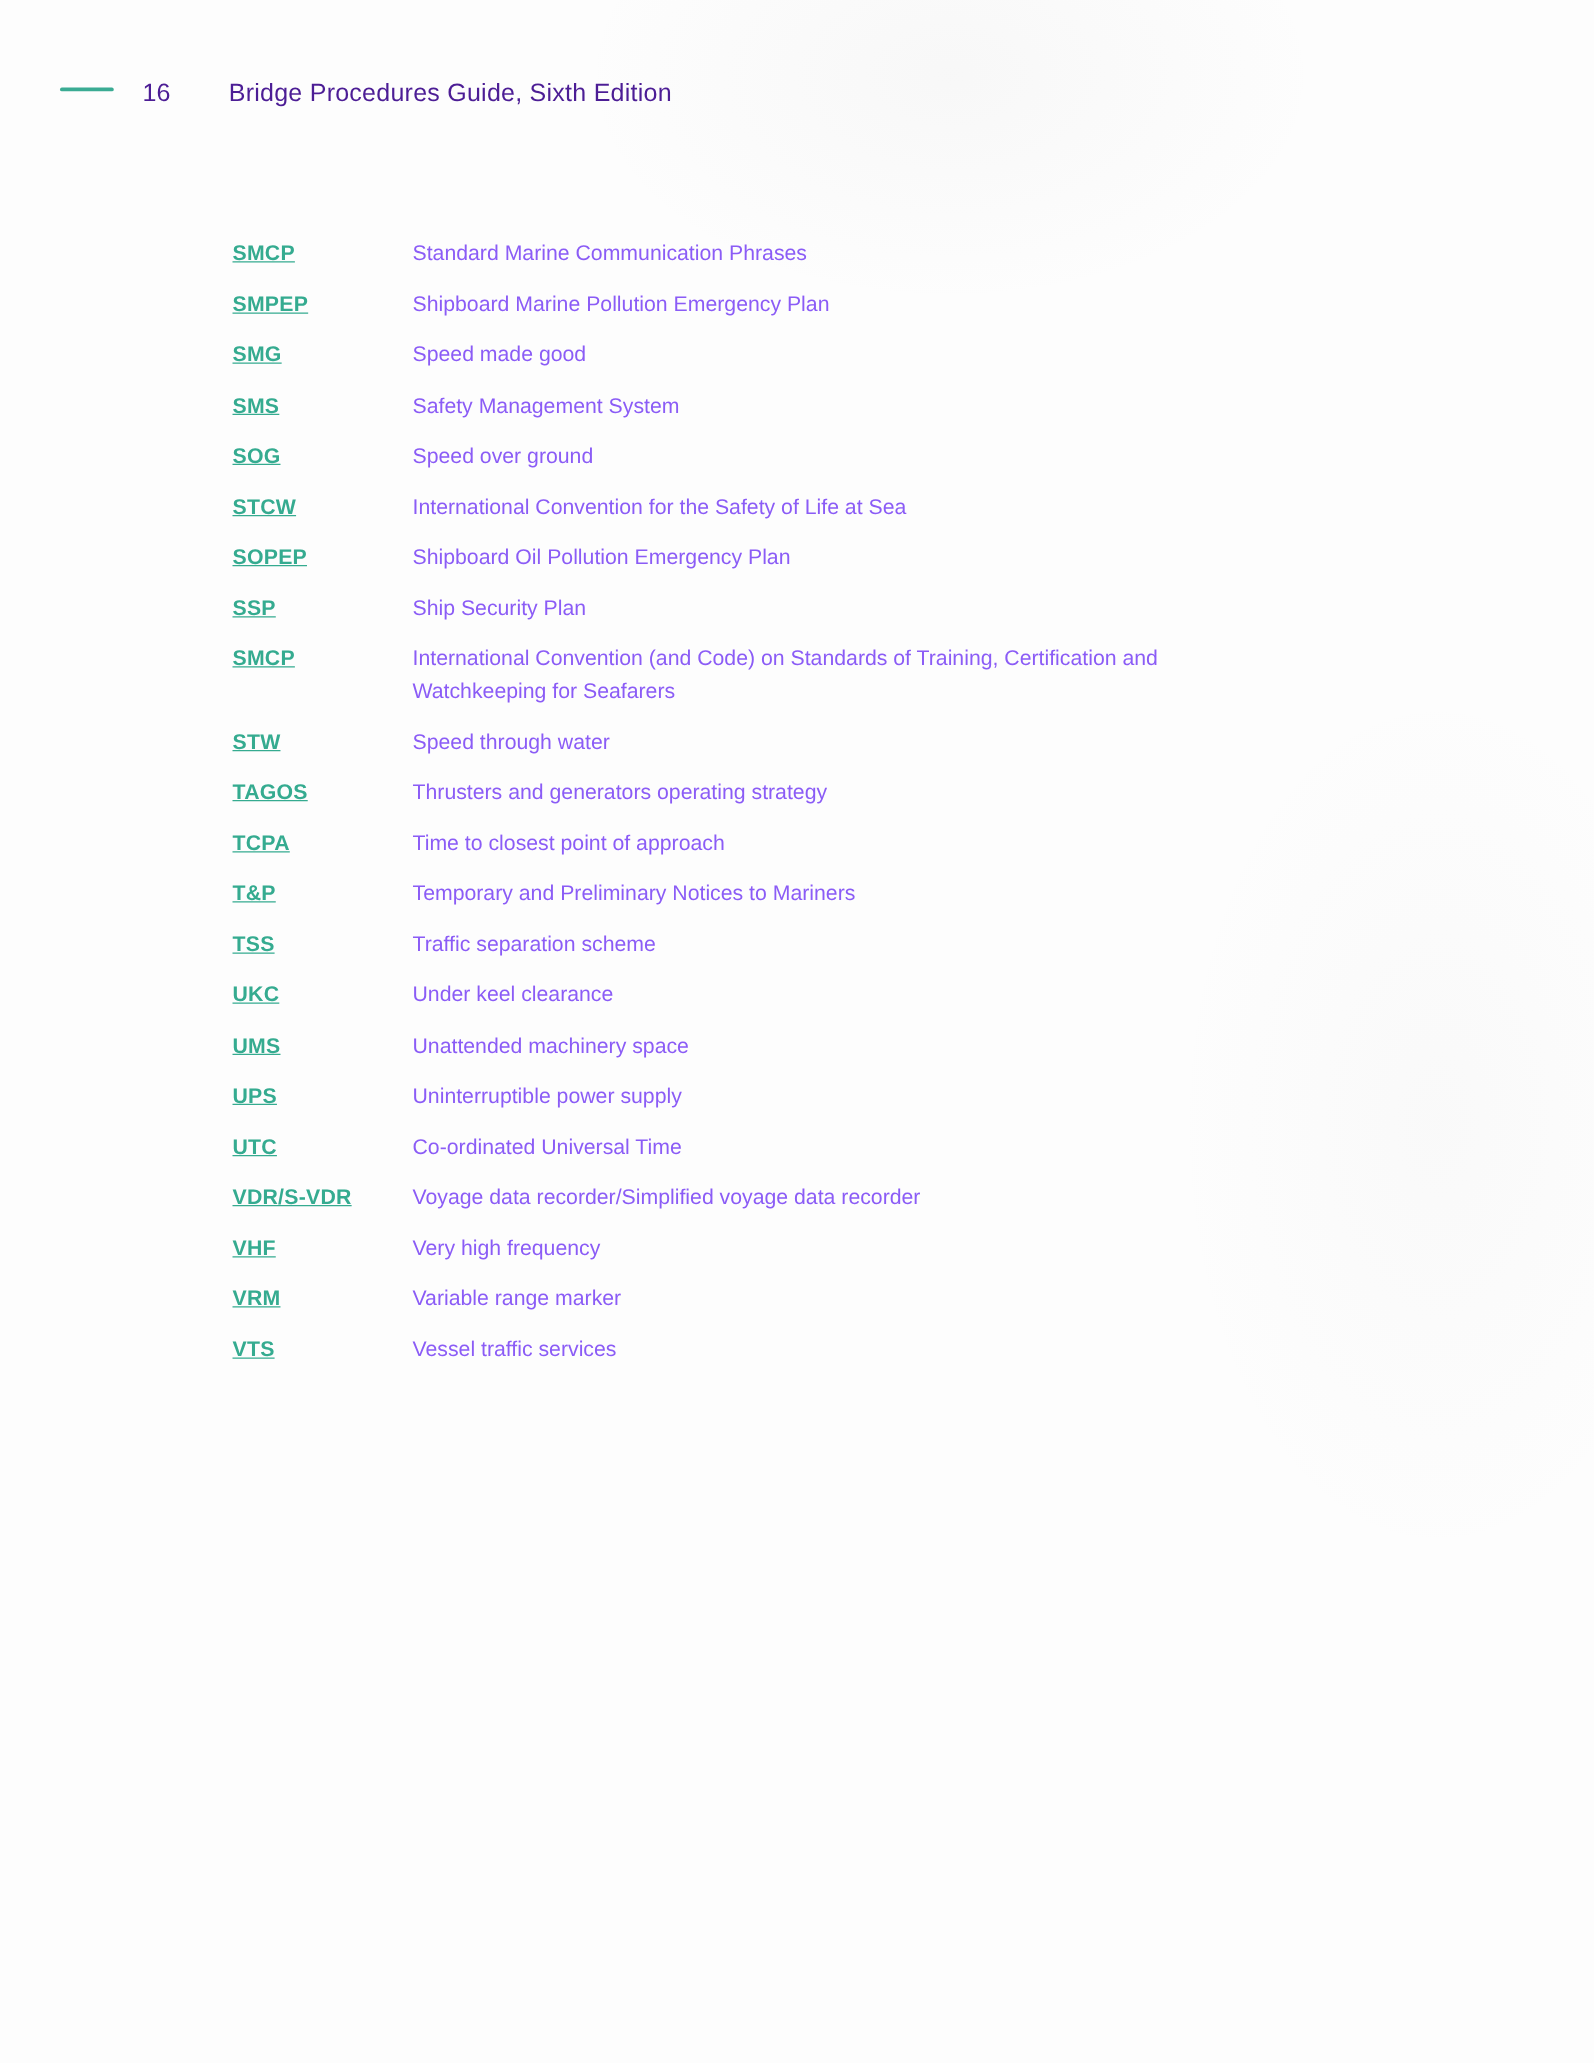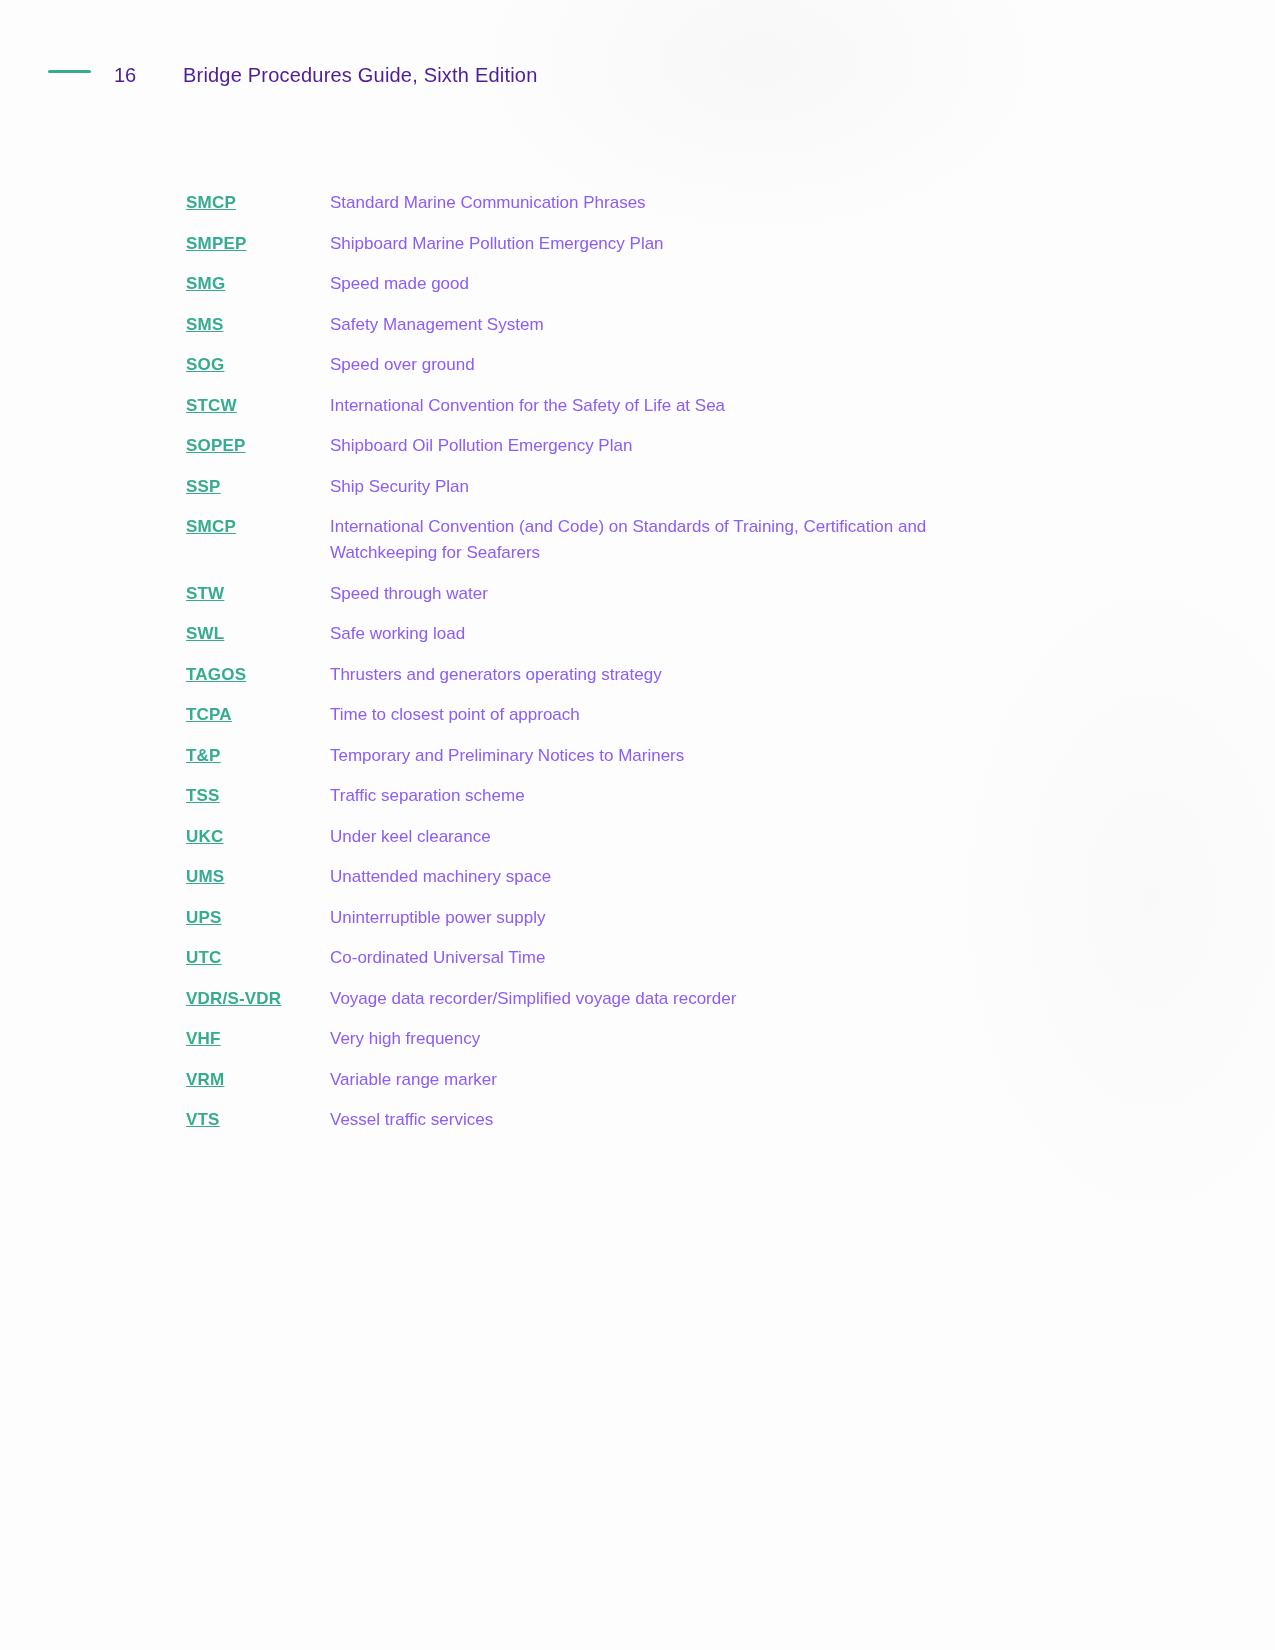"SWL" div.abbrev-row { html: <div> <span>SWL</span> <span>Safe working load</span> </div> -> none }
